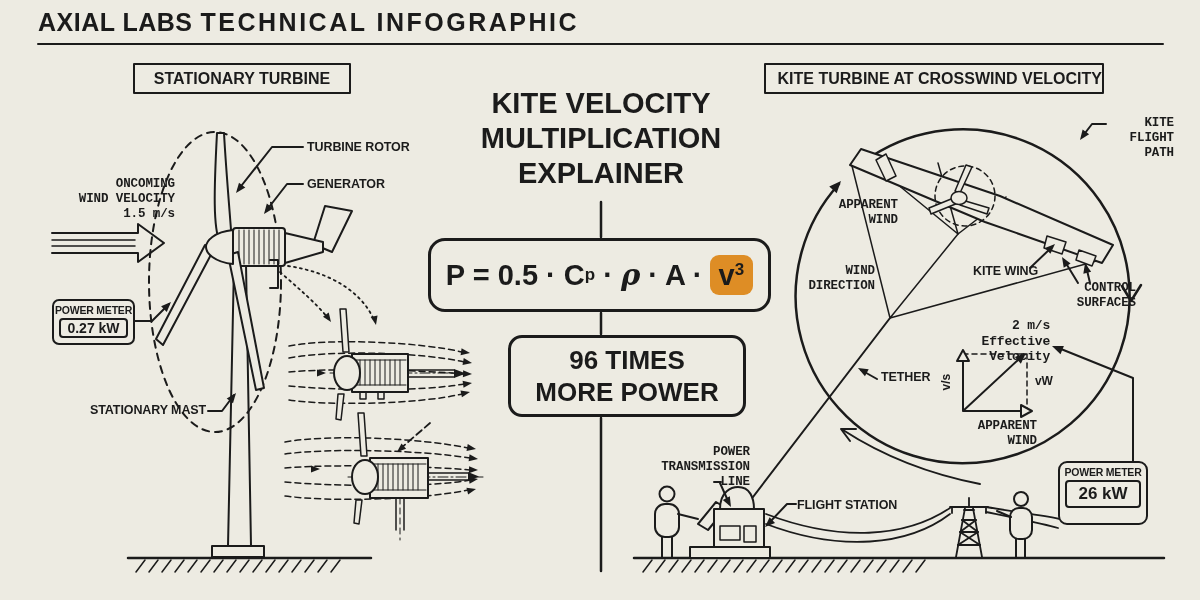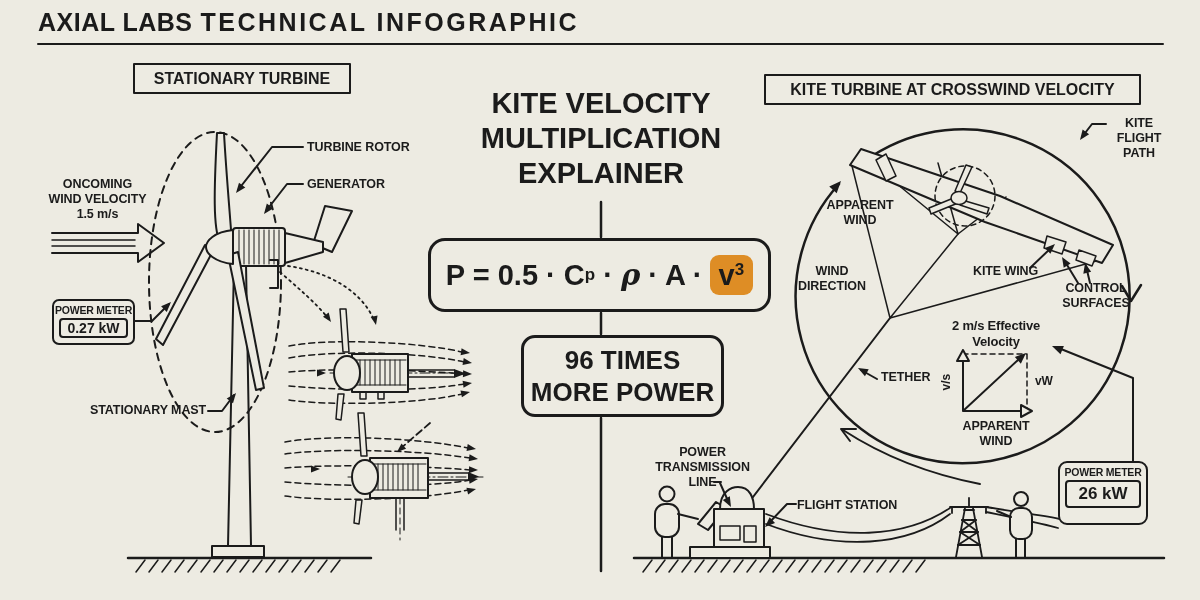"KITE TURBINE AT CROSSWIND VELOCITY" div.badge { justify-content: none -> flex-end; top: 74px -> 63px; width: 377px -> 340px }
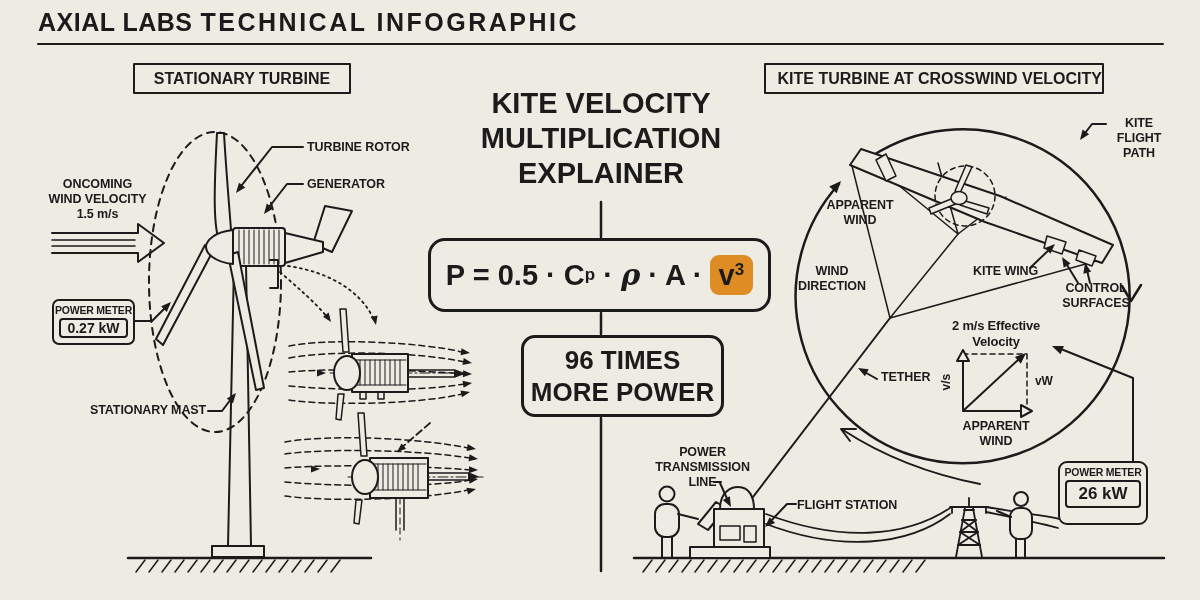"KITE" .ctr { font-family: none -> Liberation Mono, monospace; text-align: center -> right }
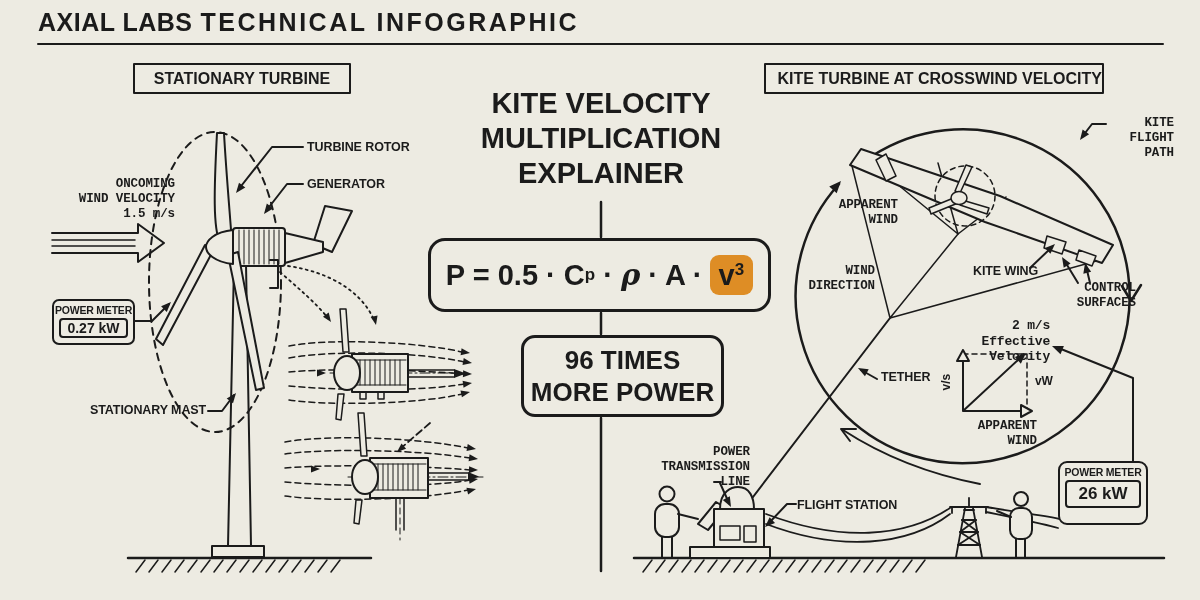"96 TIMES" div.rbox { left: 521px -> 508px; width: 203px -> 238px }
